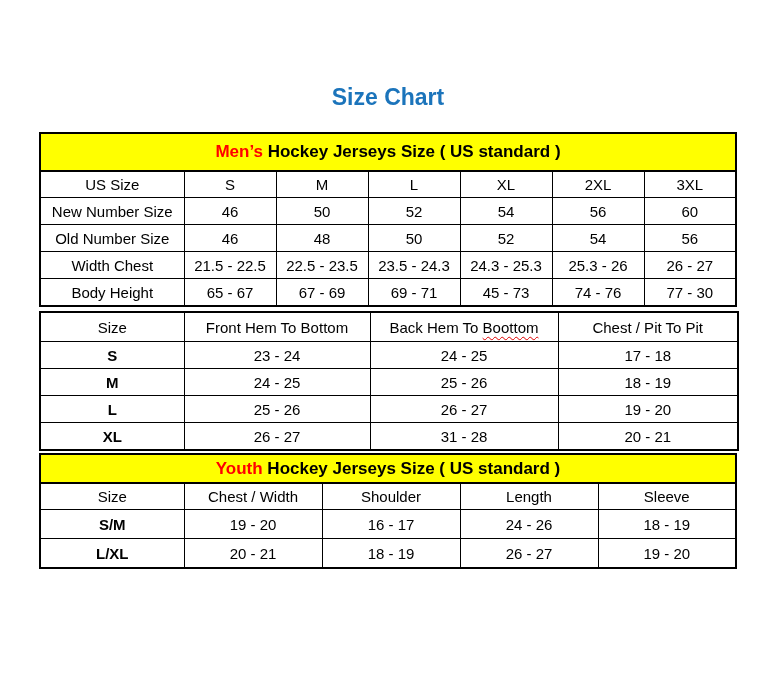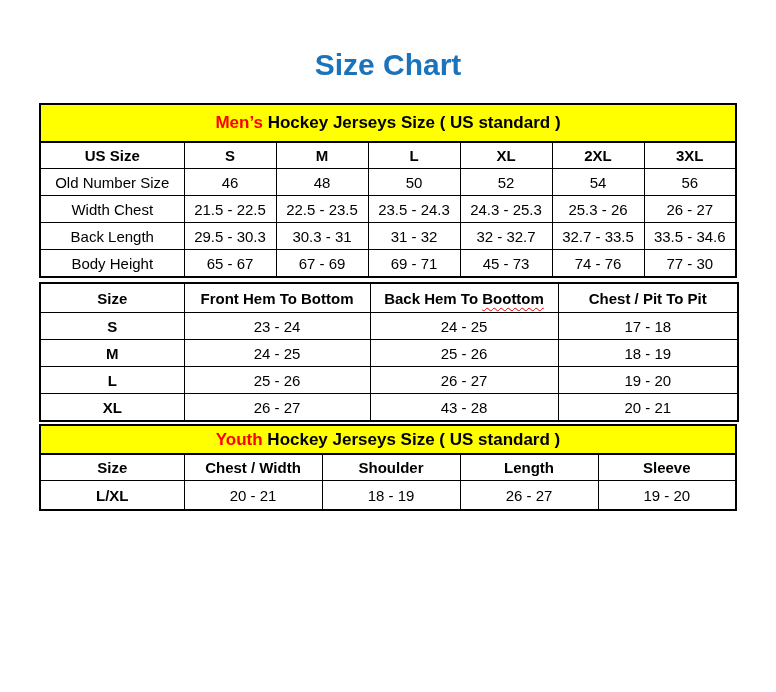"Size Chart" .page-title { font-size: 30px -> 23px; margin-top: 48px -> 84px }
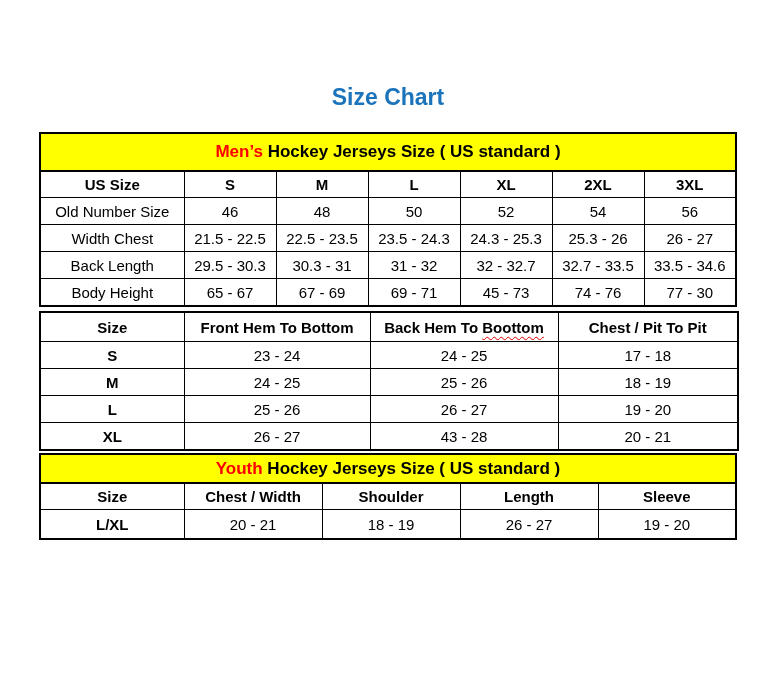"US Size" .size-table thead tr.cols th { font-weight: bold -> normal }
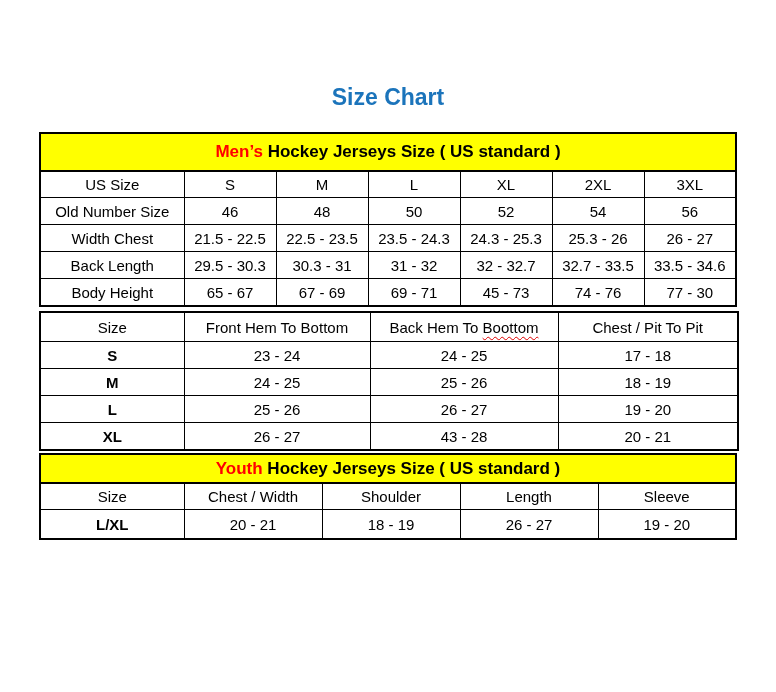"New Number Size" tr { html: none -> <tr> <td>New Number Size</td> <td>46</td> <td>50</td> <td>52</td> <td>54</td> <td>56</td> <td>60</td> </tr> }
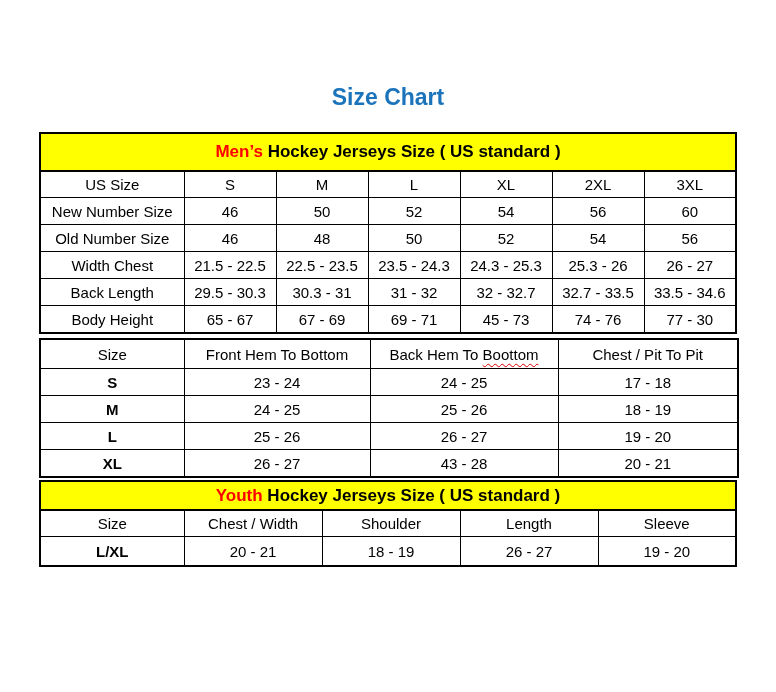"Back Length" tr { html: <tr> <td>Back Length</td> <td>29.5 - 30.3</td> <td>30.3 - 31</td> <td>31 - 32</td> <td>32 - 32.7</td> <td>32.7 - 33.5</td> <td>33.5 - 34.6</td> </tr> -> none }
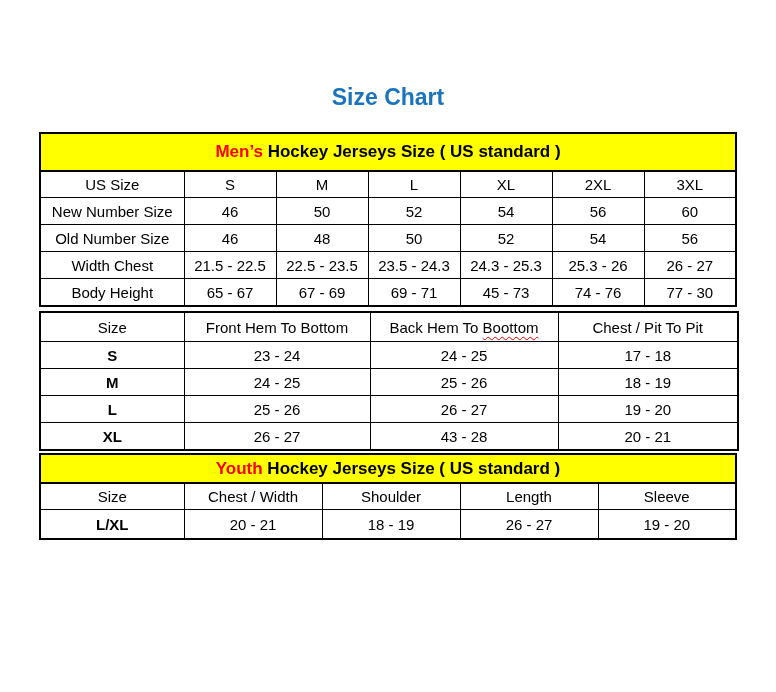"43 - 28" td { text: 43 -> 31 }
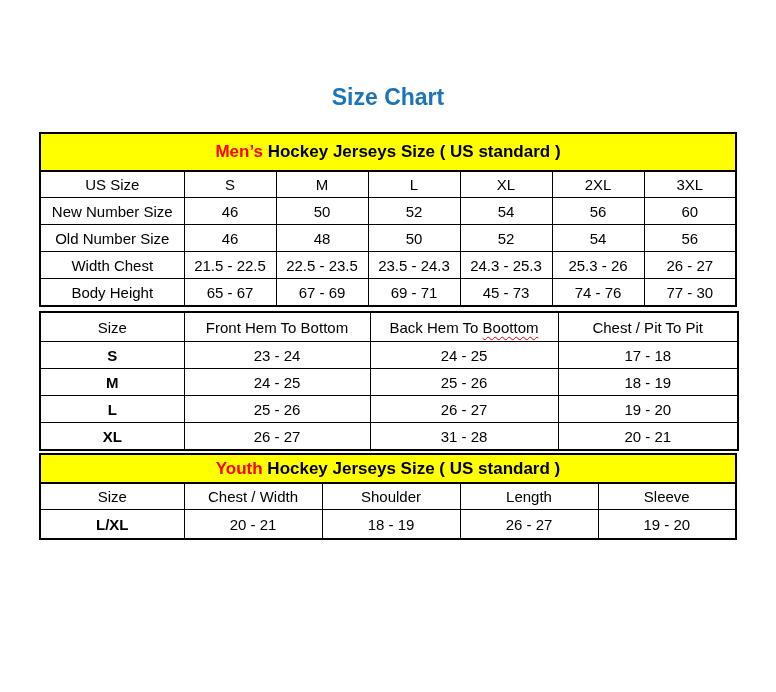"S/M" tr { html: none -> <tr> <td>S/M</td> <td>19 - 20</td> <td>16 - 17</td> <td>24 - 26</td> <td>18 - 19</td> </tr> }
